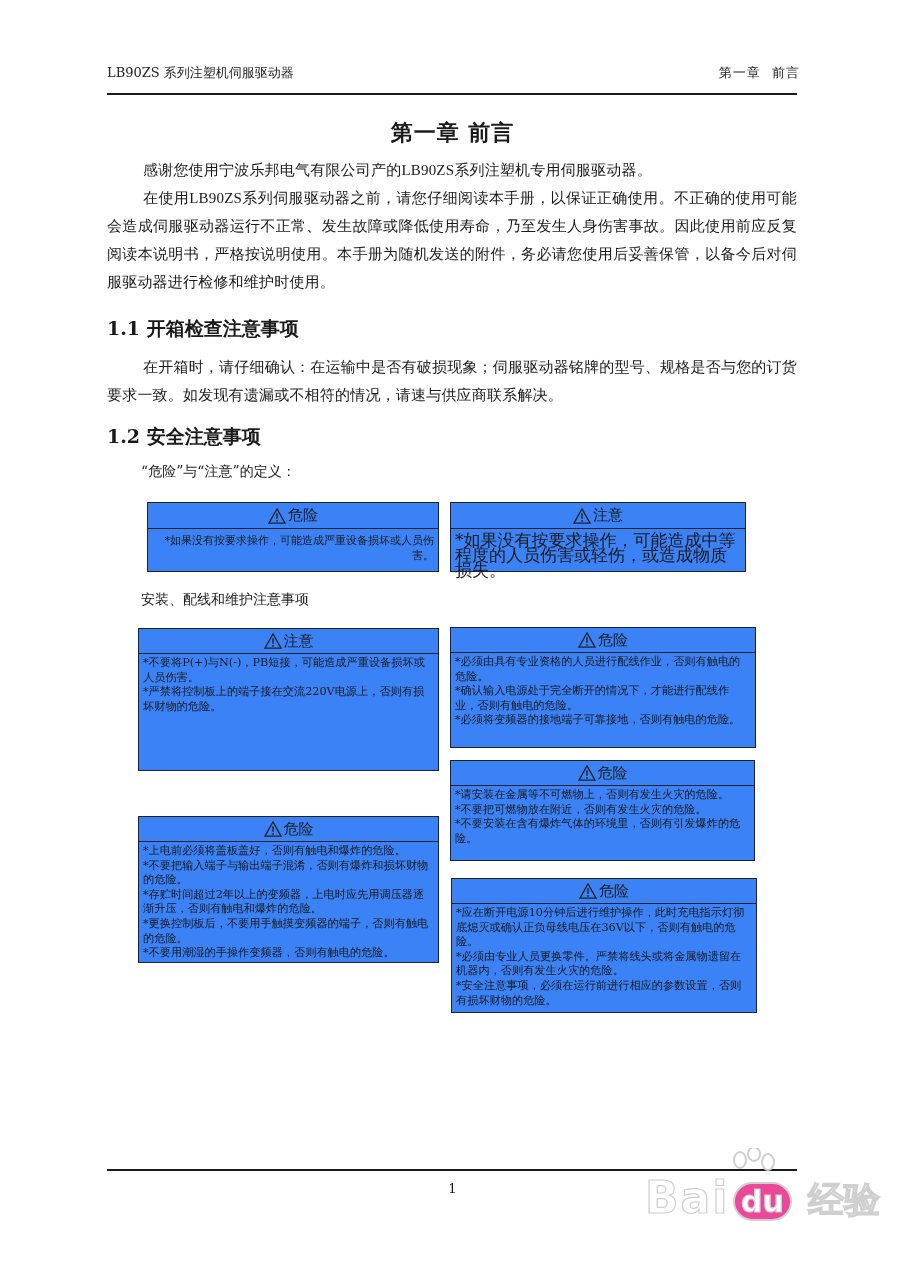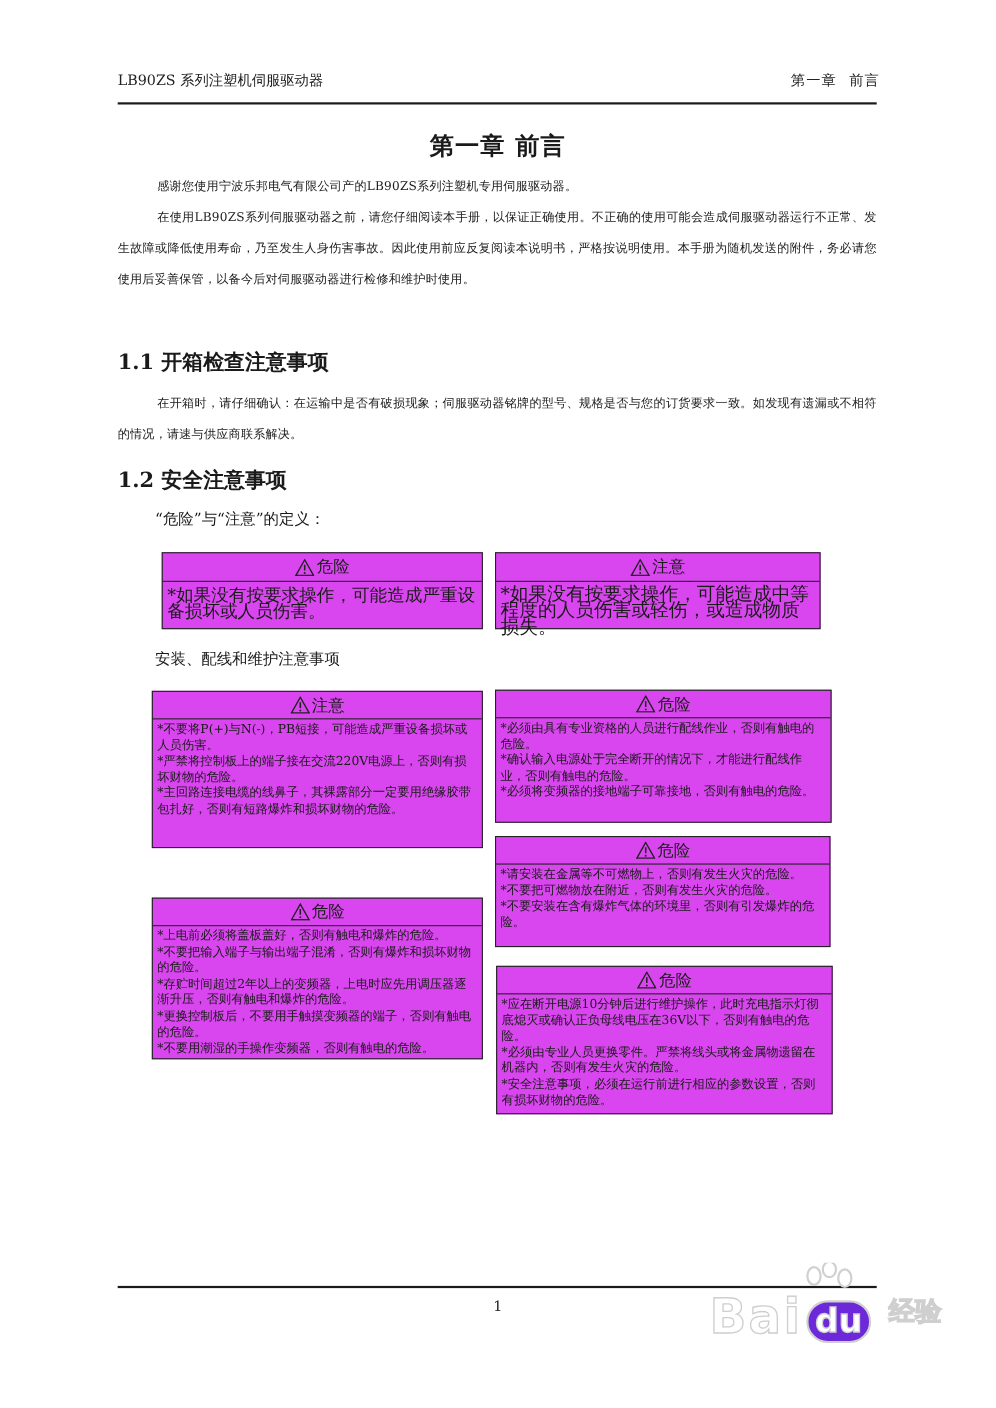"感谢您使用宁波乐邦电气有限公司产的LB90ZS系列注塑机专用伺服驱动器。" .para { font-family: none -> Liberation Serif, serif; font-size: 11px -> 15px }
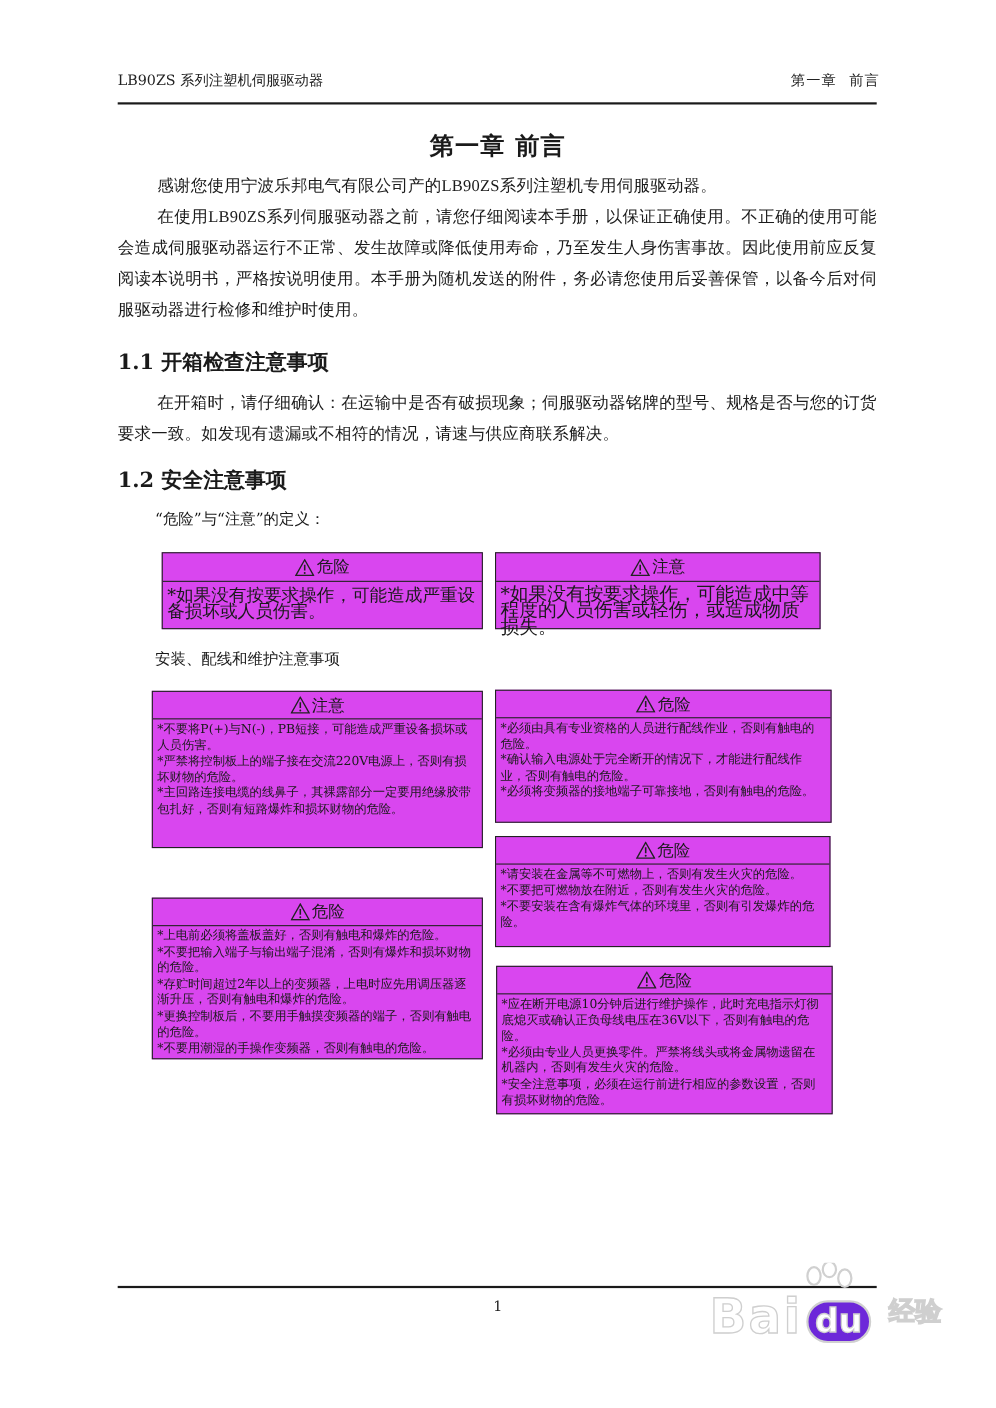"危险" .box { background: #d946ef -> #3b82f6 }
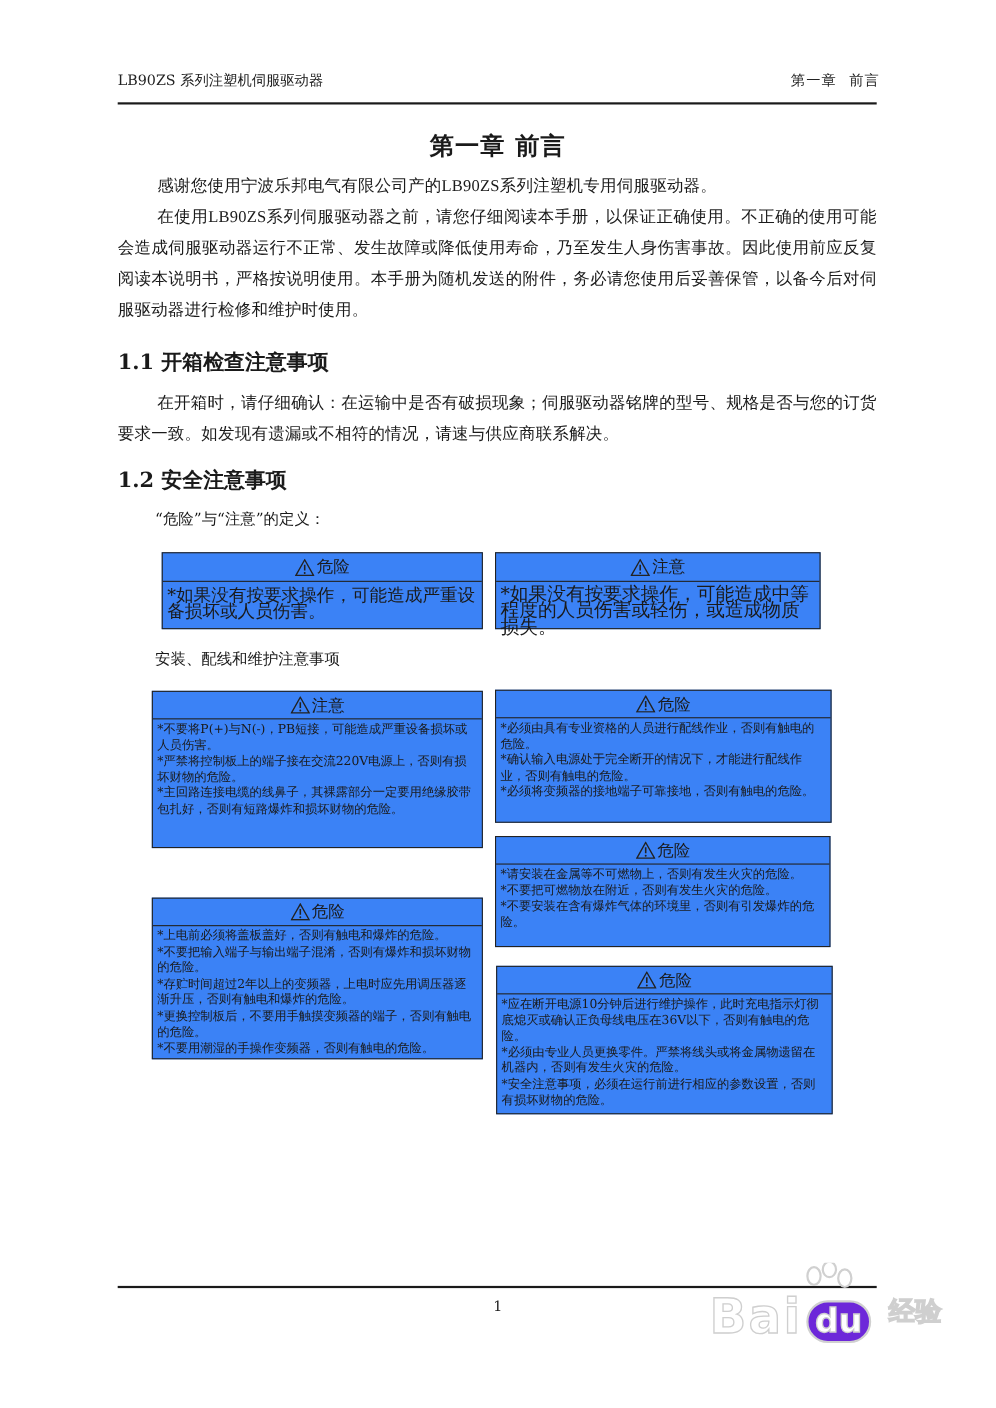"*如果没有按要求操作，可能造成严重设备损坏或人员伤害。" div.box-body { font-size: 16px -> 11px; text-align: none -> right }
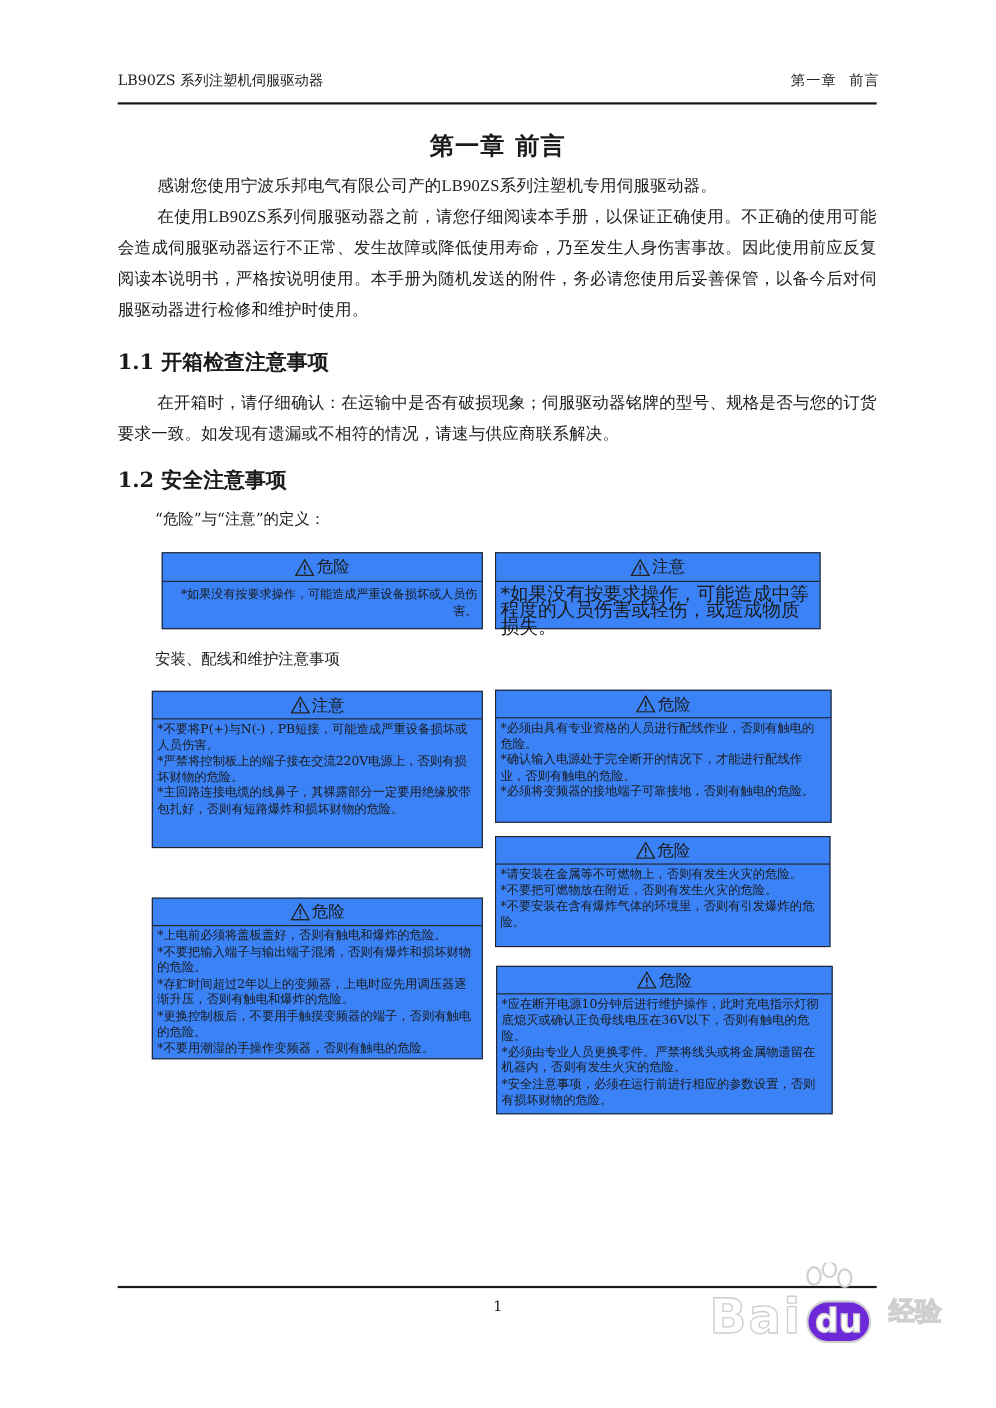"*主回路连接电缆的线鼻子，其裸露部分一定要用绝缘胶带包扎好，否则有短路爆炸和损坏" p.item { html: <p>*主回路连接电缆的线鼻子，其裸露部分一定要用绝缘胶带包扎好，否则有短路爆炸和损坏财物的危险。</p> -> none }
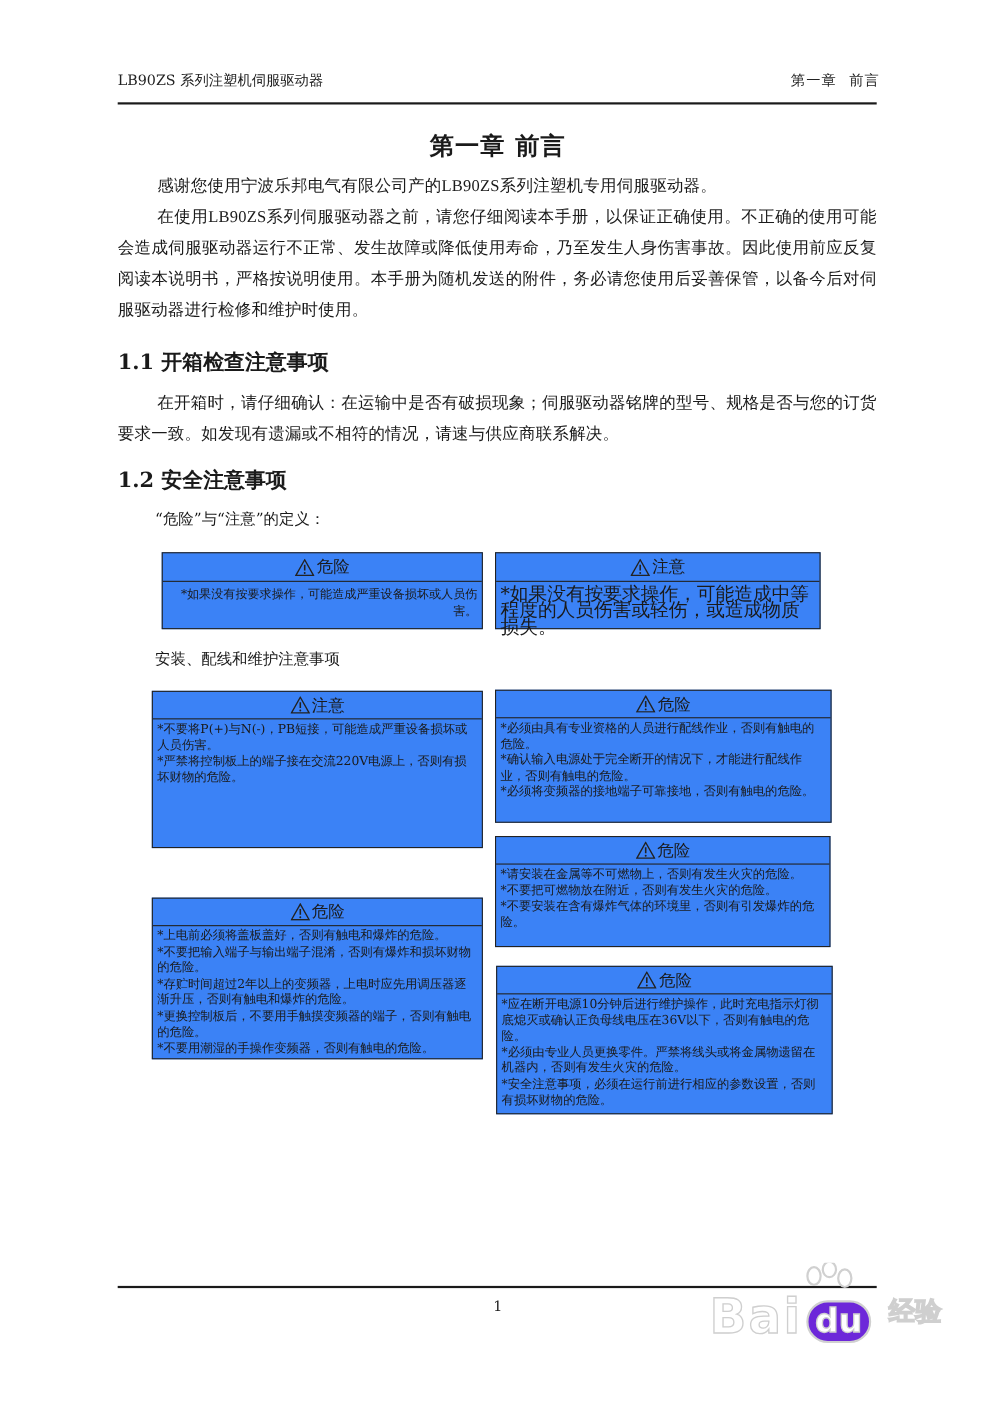"du" span.abs { background: #6d28d9 -> #ec4899 }
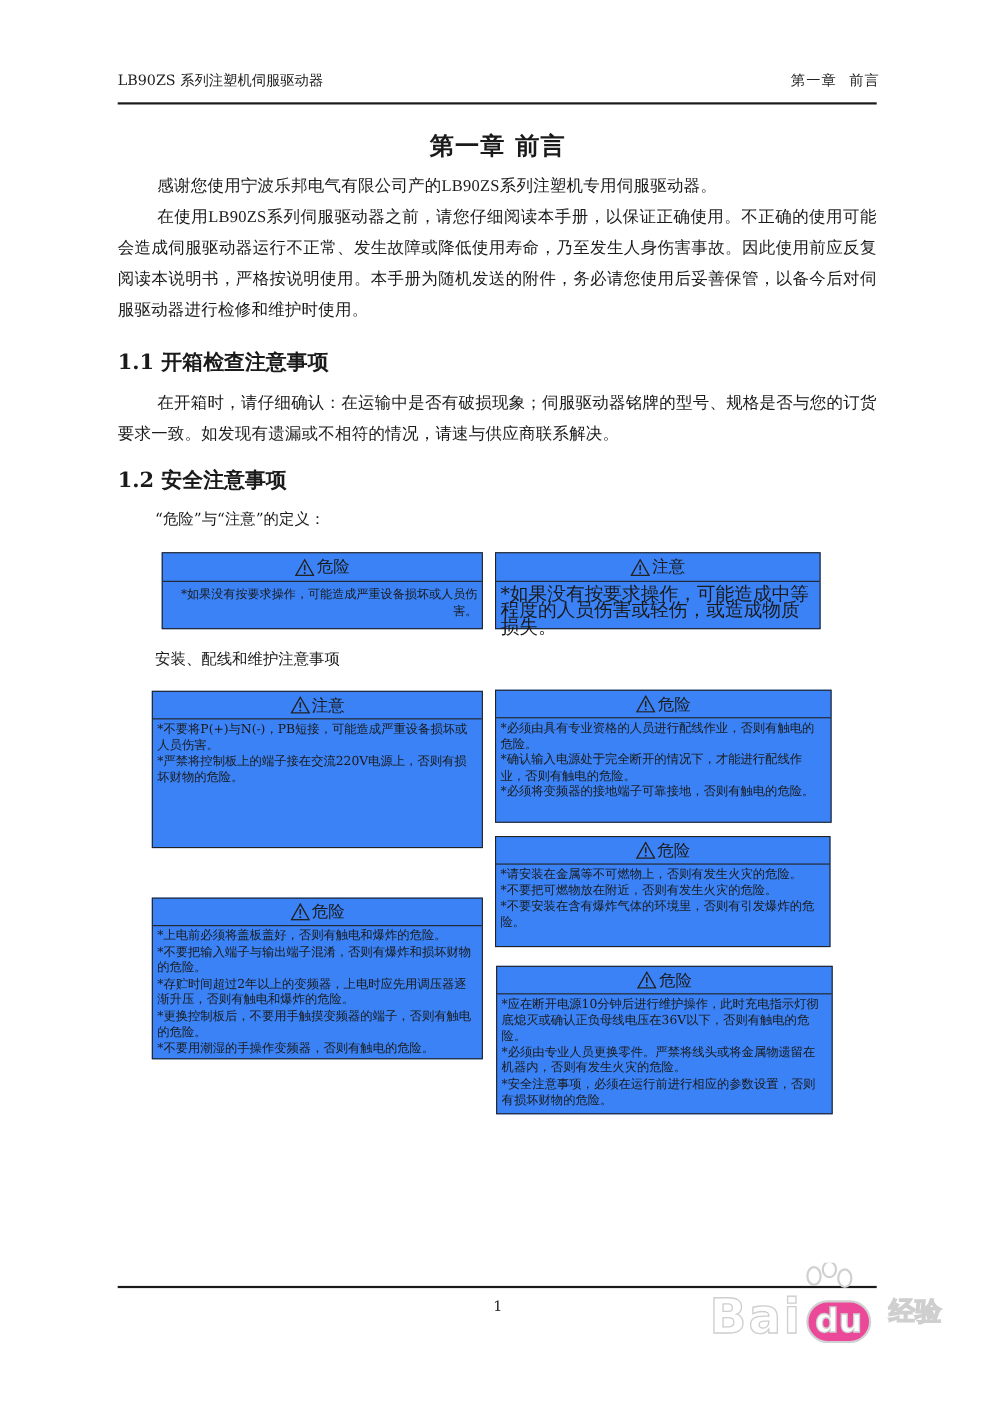"经验" span.abs { font-size: 24px -> 36px }
